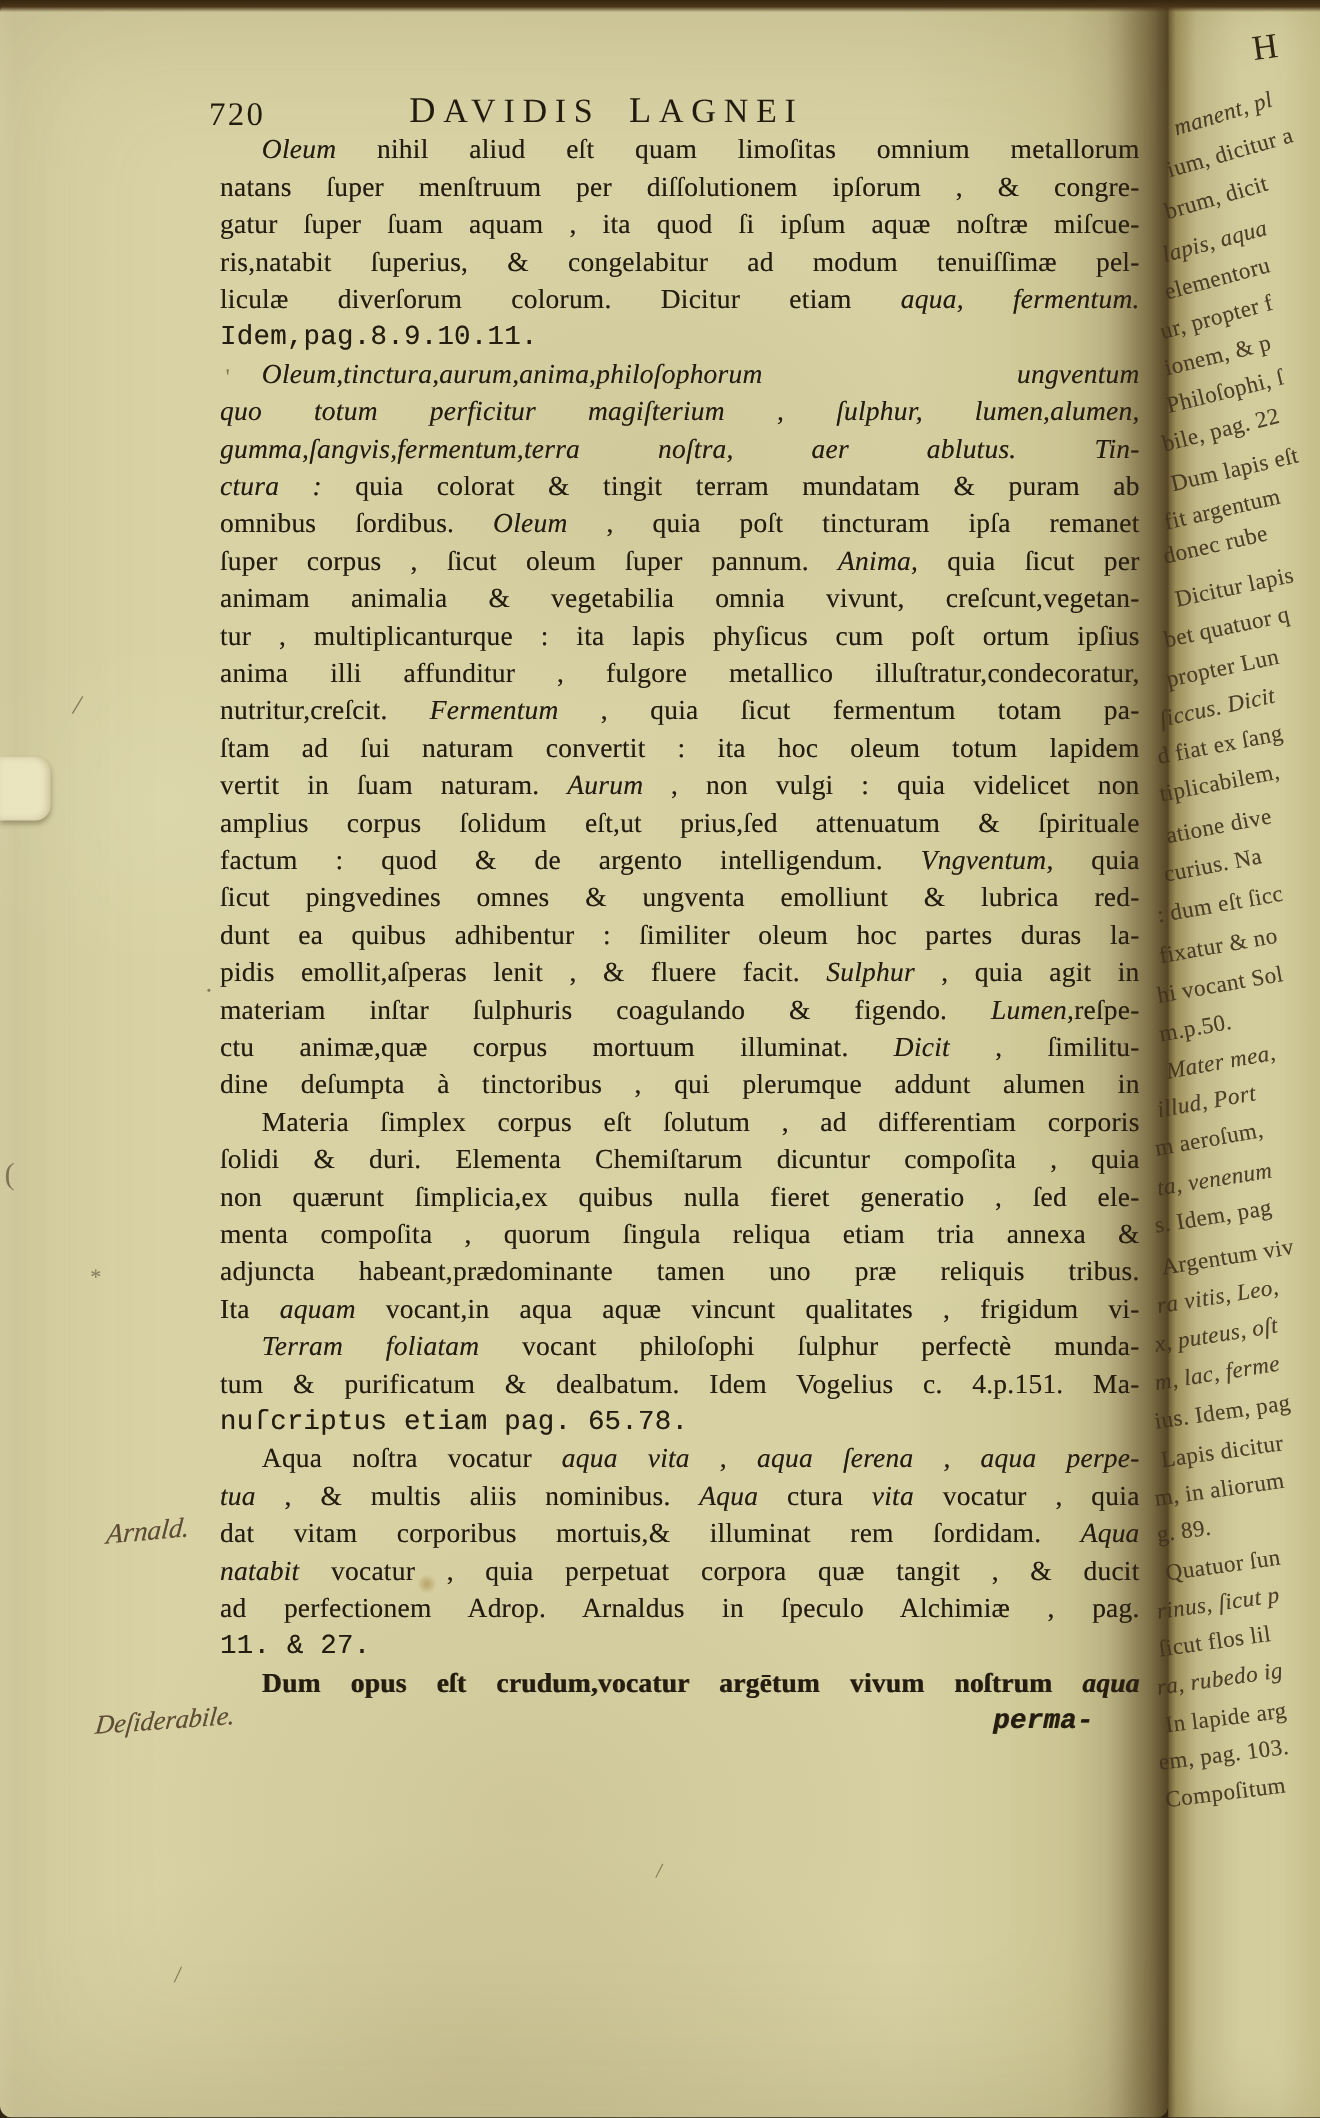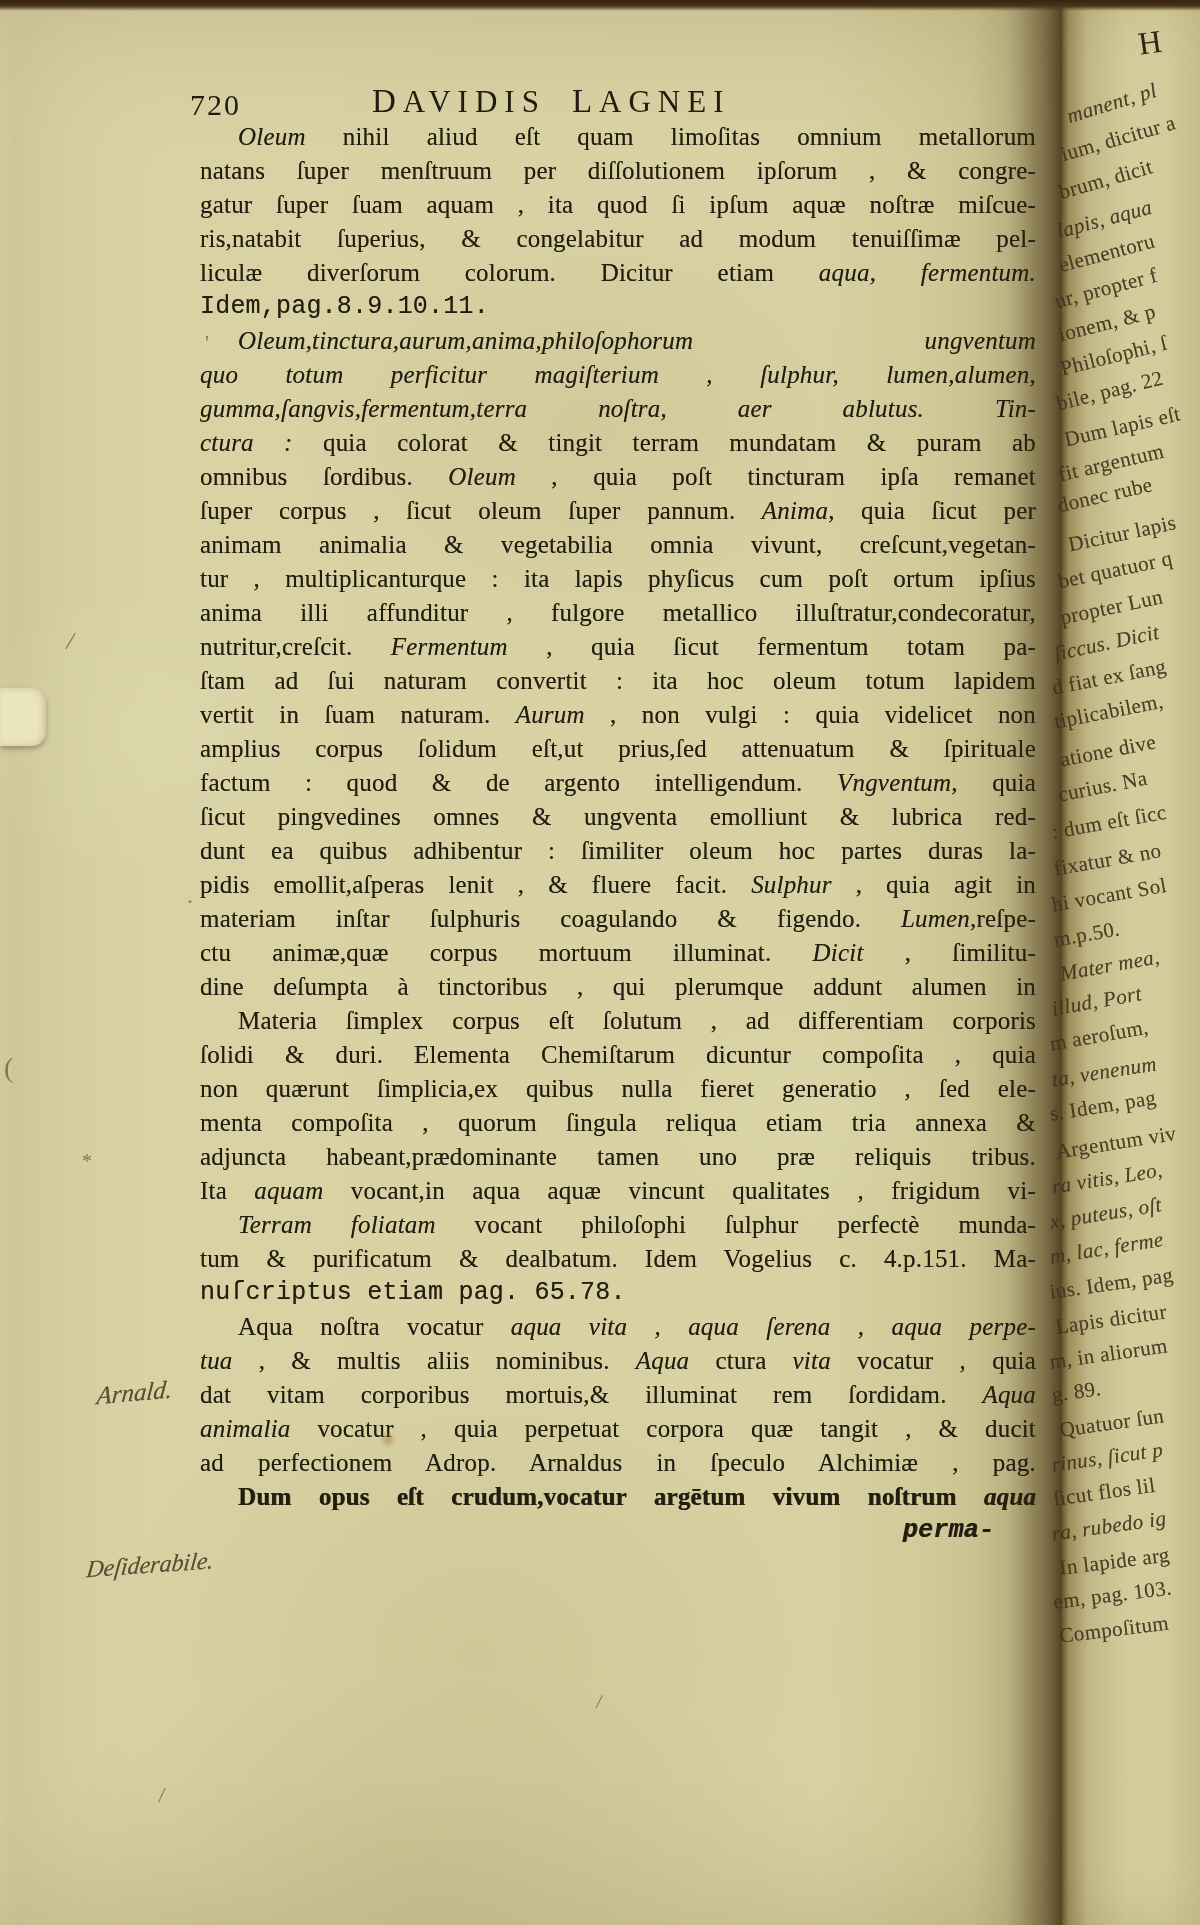"720" .main-page { border-radius: none -> 11px }
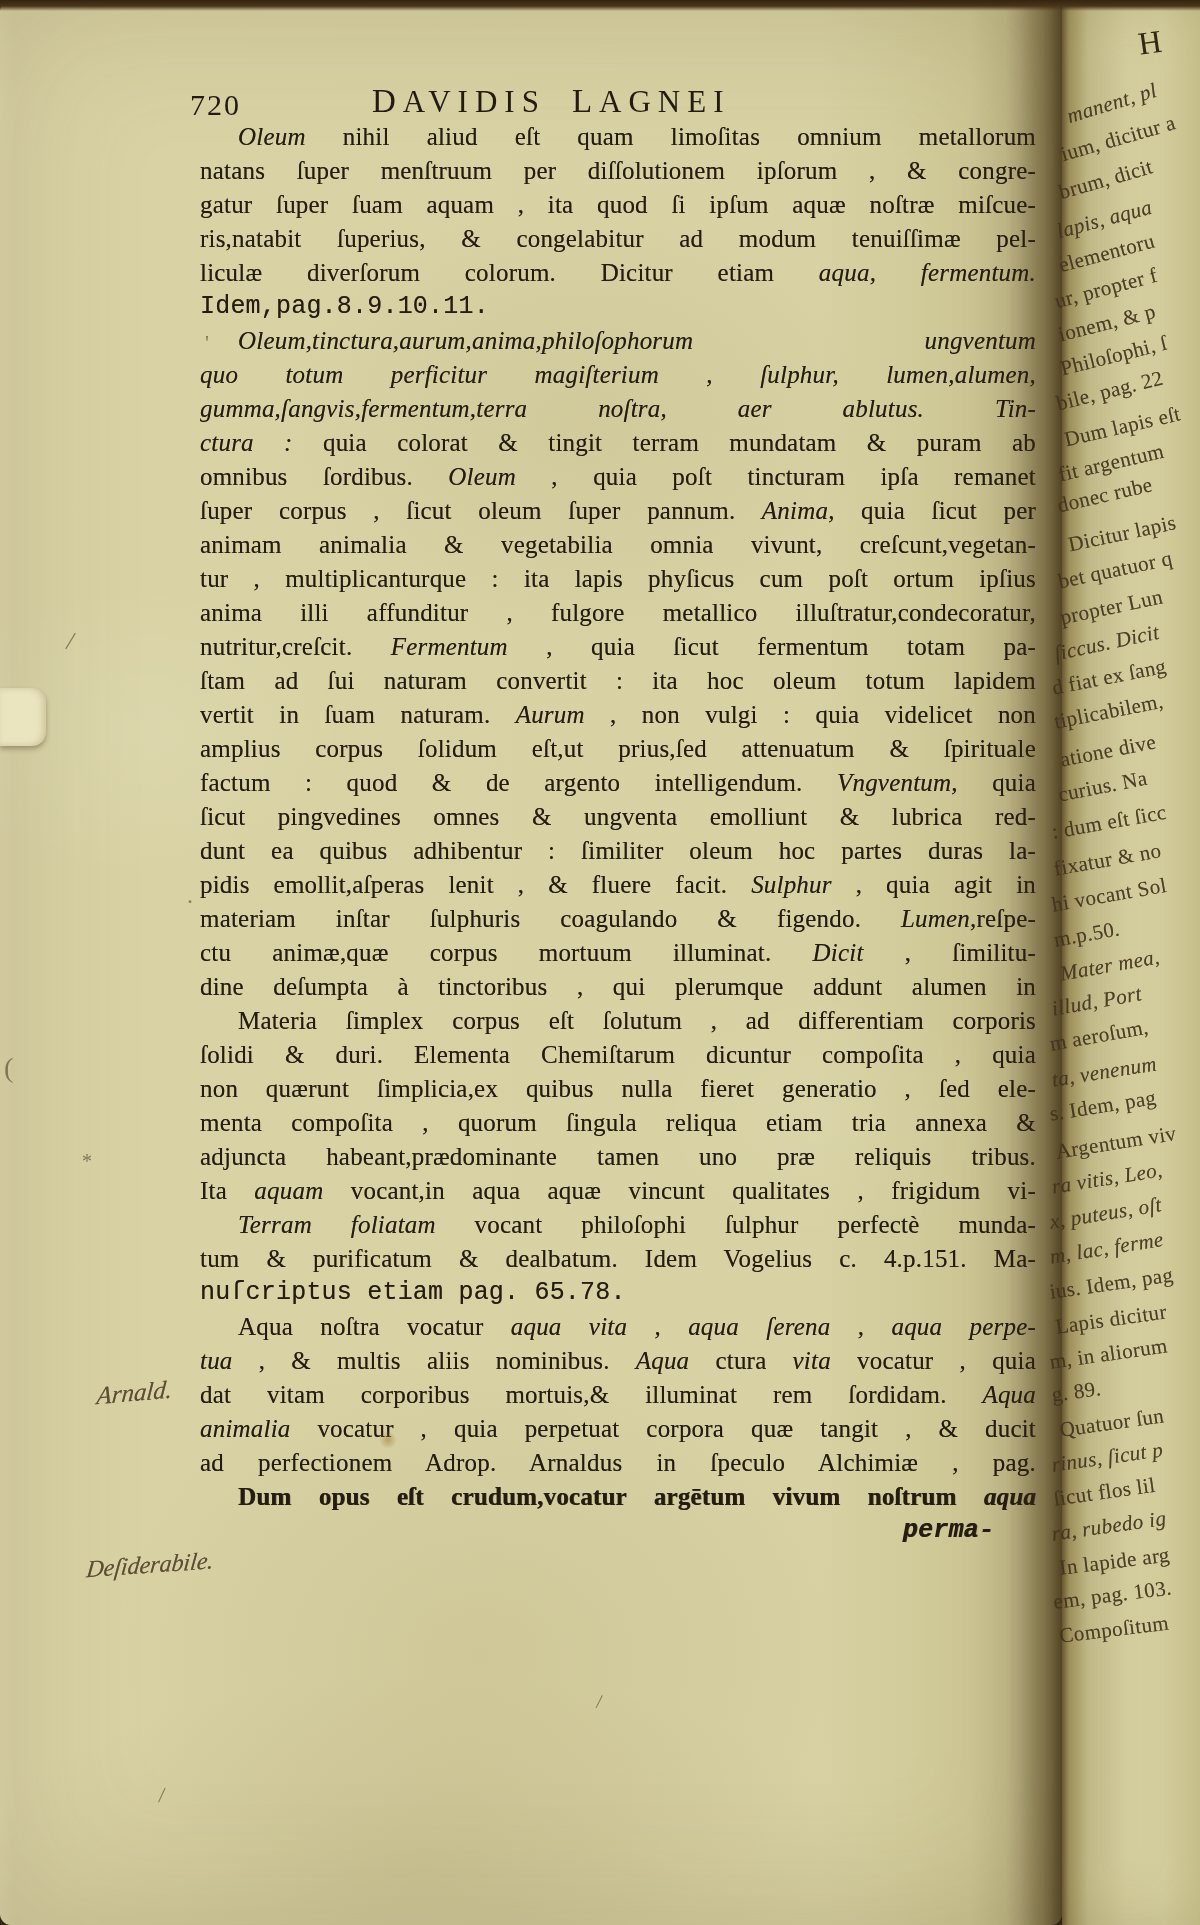"animalia" span.it { text: animalia -> natabit }
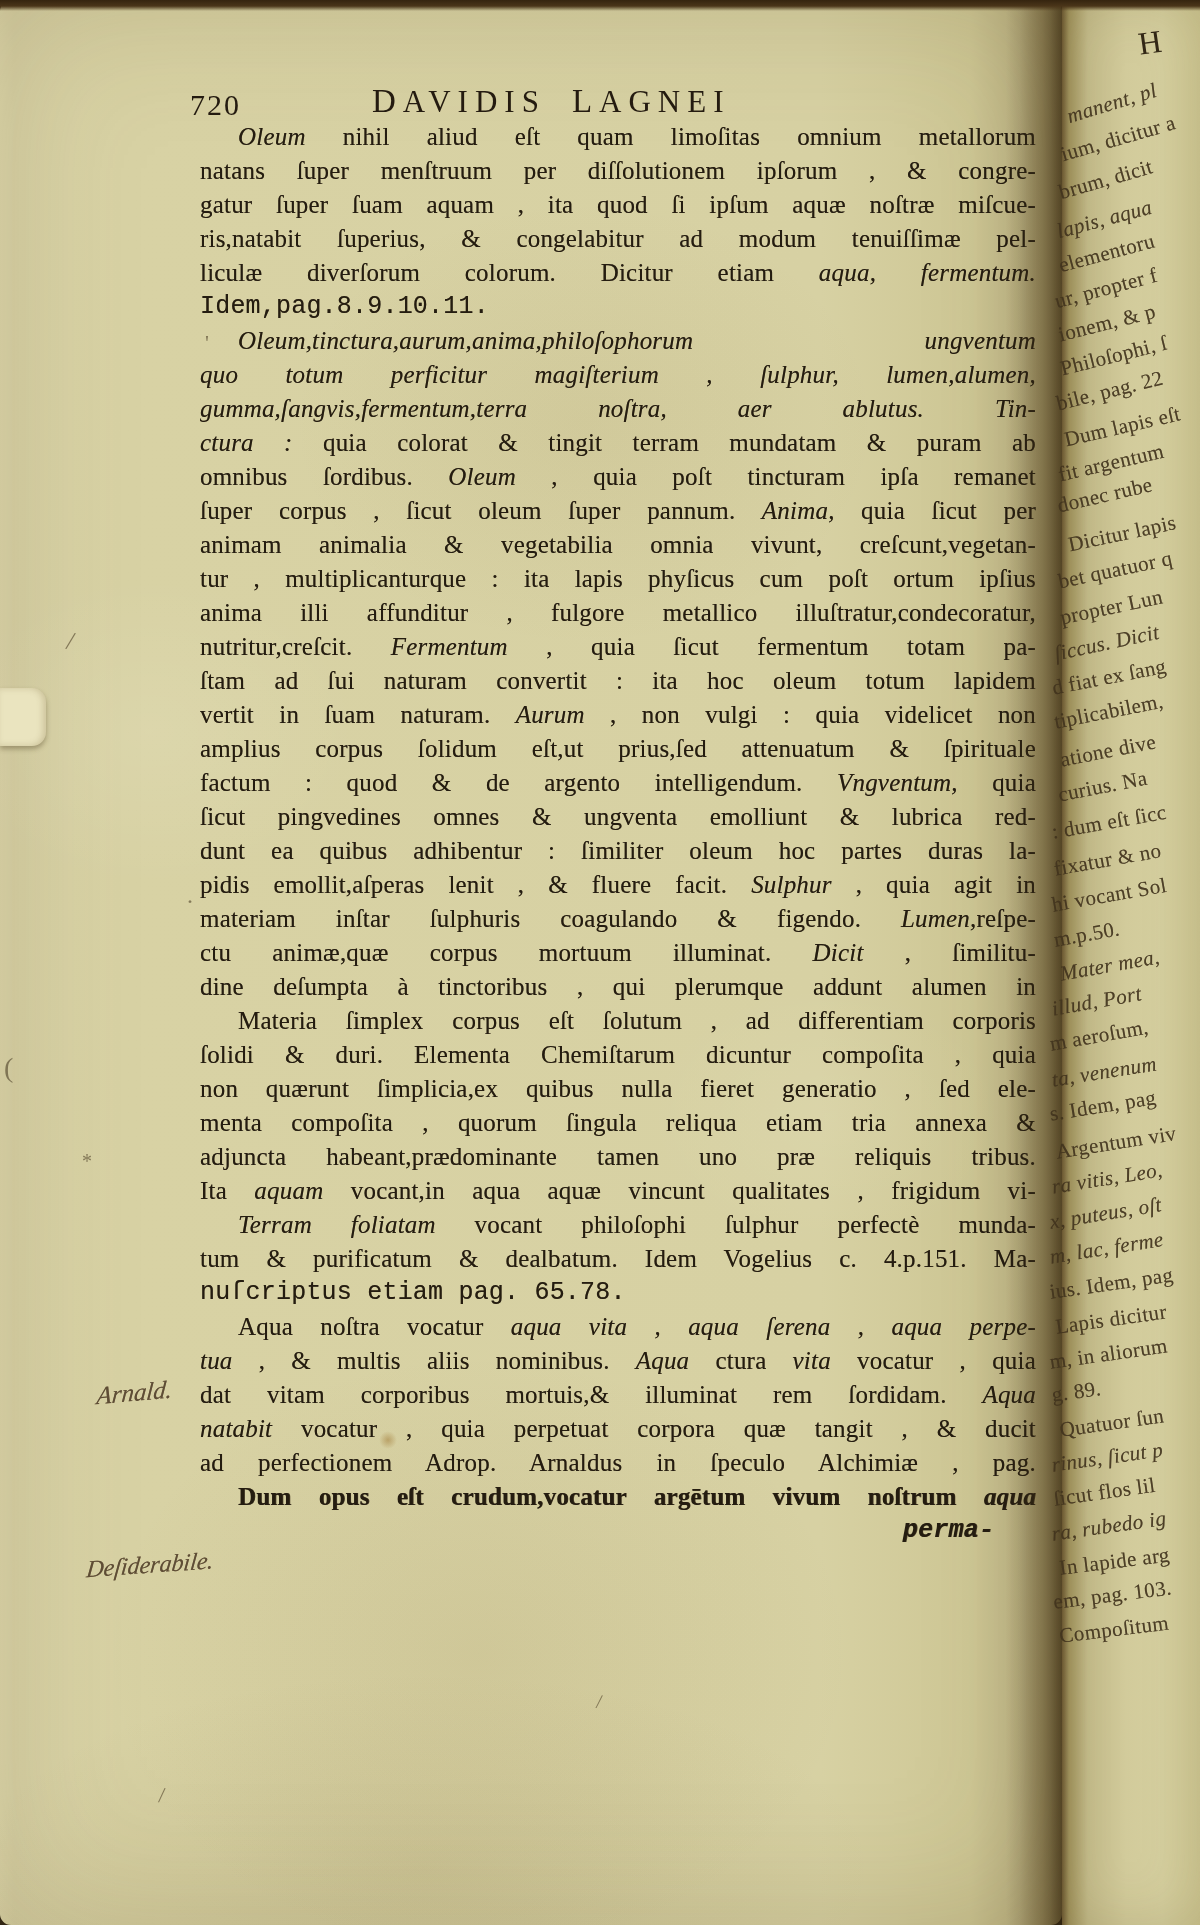"11. & 27." div.line { html: none -> <div><span>11. &amp; 27.</span></div> }
